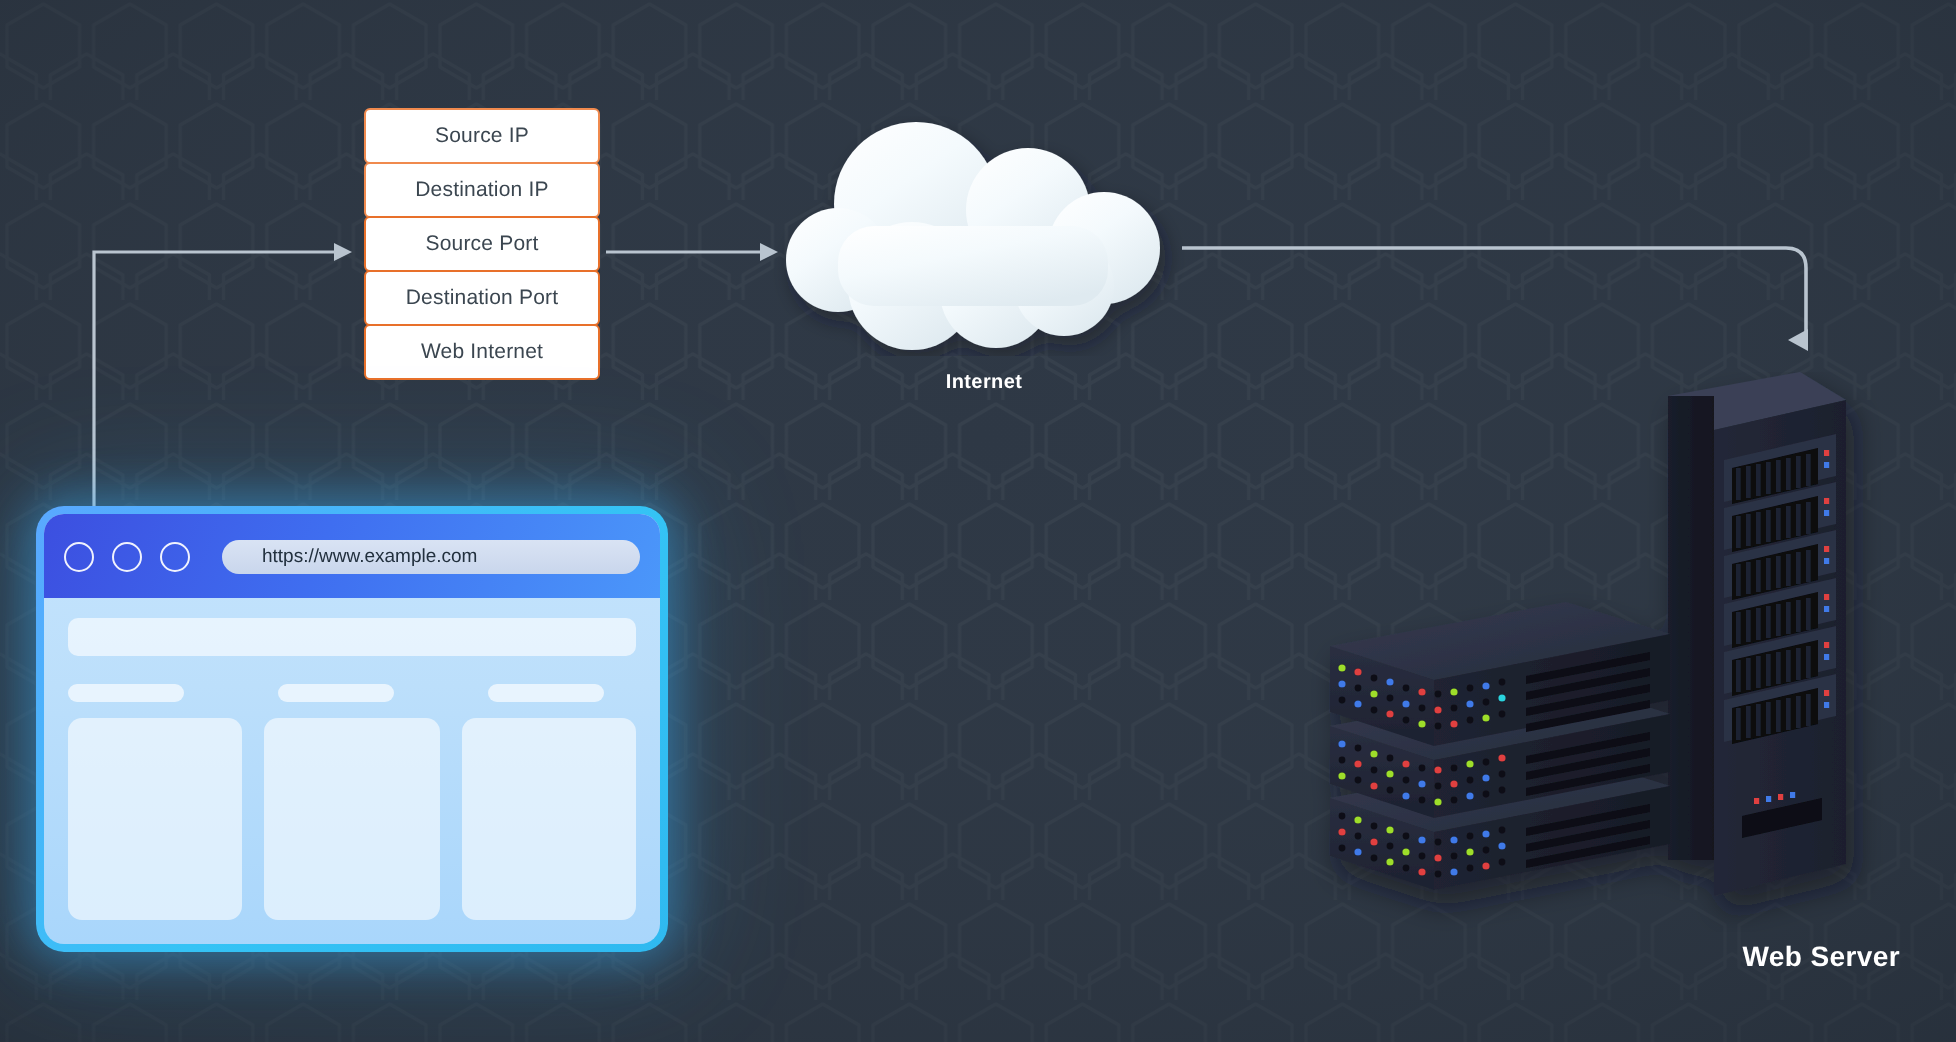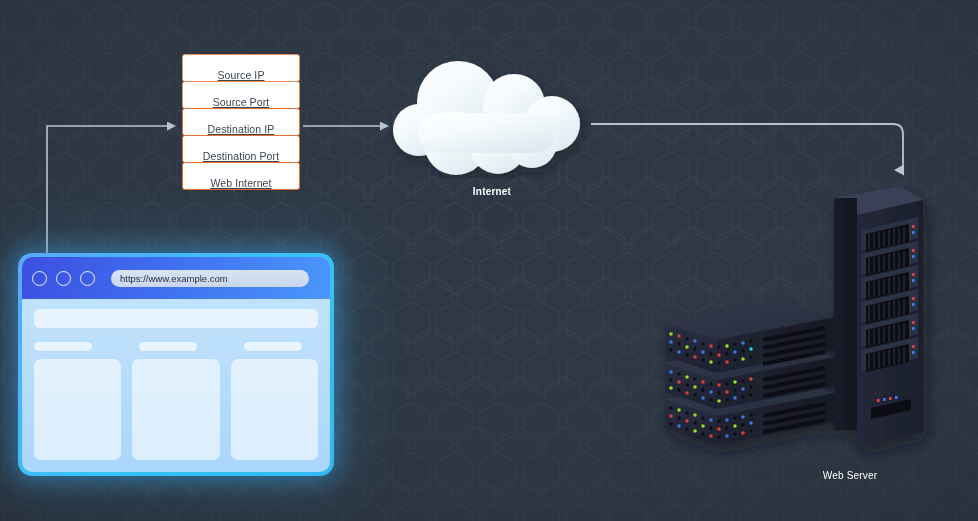"Source IP" .pkt-row { align-items: flex-end -> center; text-decoration: underline -> none }
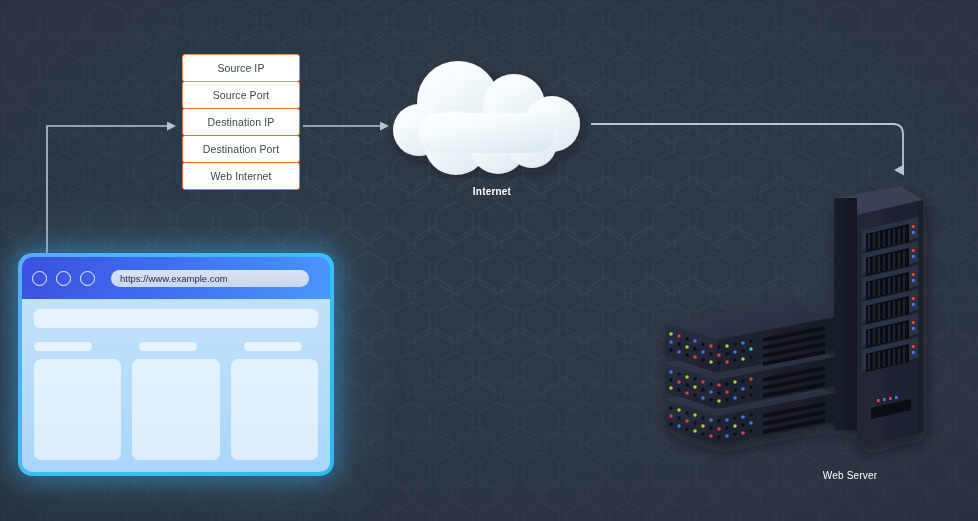"Source Port" div.pkt-row { order: before "Destination IP" -> after "Destination IP" }
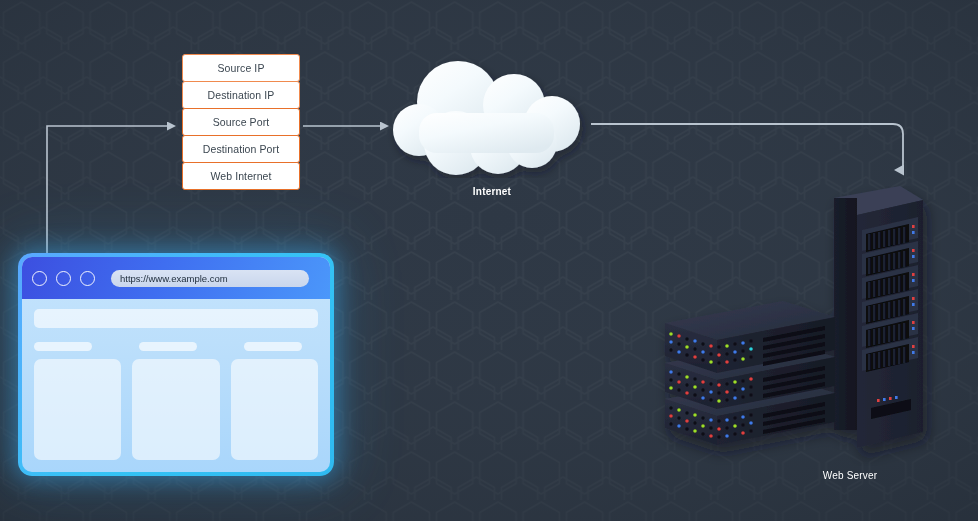"https://www.example.com" #urlbar { padding: 0 9px -> 0 20px }
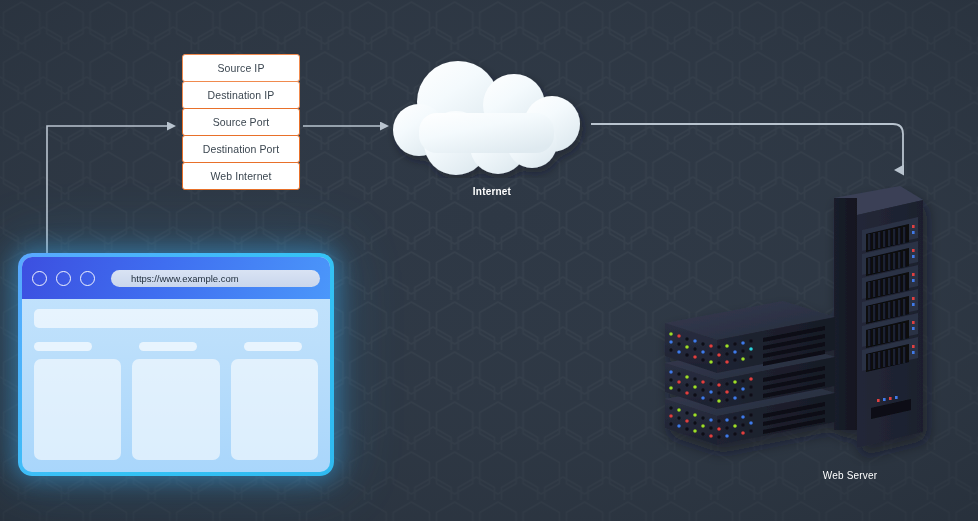"Web Server" #webserver-label { font-size: 10px -> 14px; font-weight: normal -> bold; text-align: center -> right }
